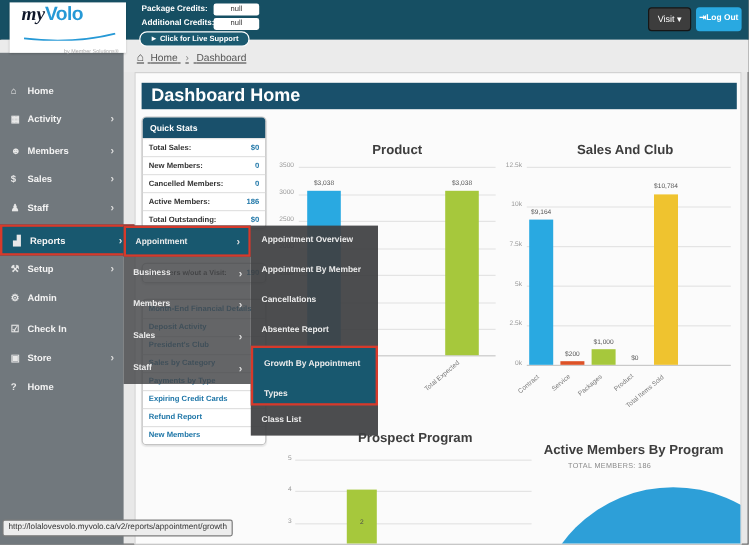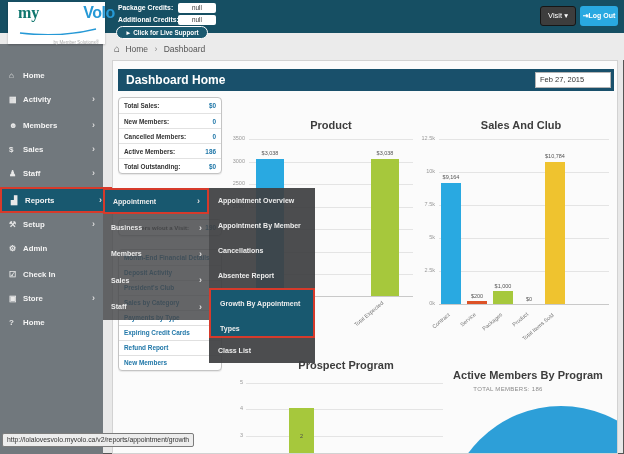"my" .logo-my { color: #0f766e -> #0f172a; font-style: none -> italic }
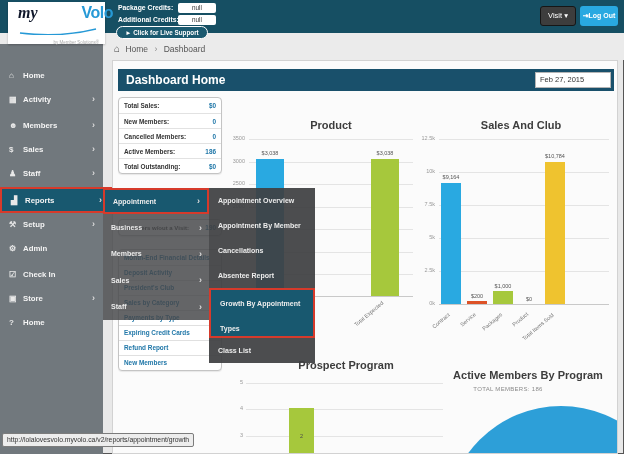"Volo" .logo-volo { margin-left: 44px -> none }
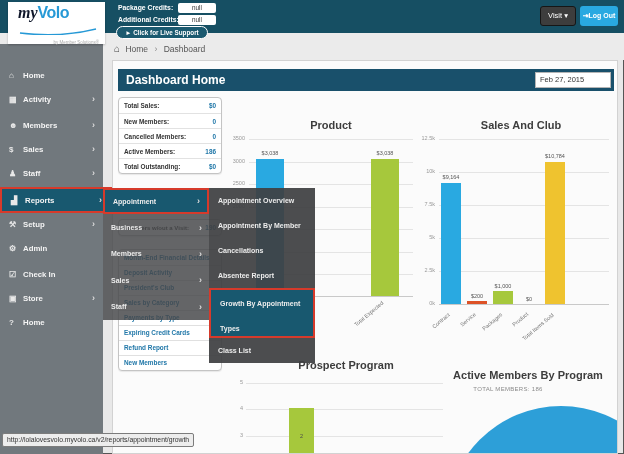"⌂ Home › Dashboard" .crumb { text-decoration: none -> underline }
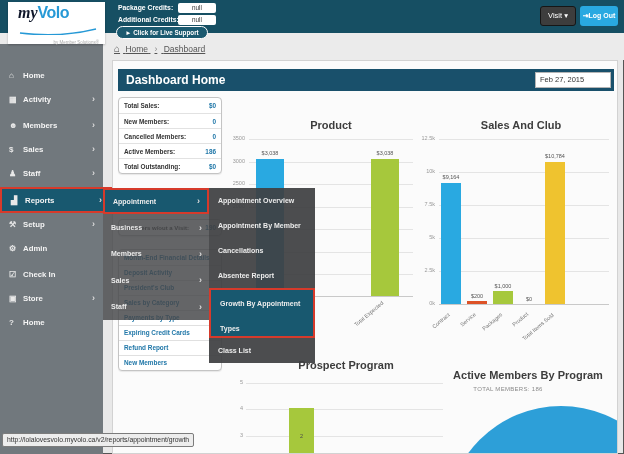"Dashboard Home" .titlebar .t { font-size: 12px -> 15px }
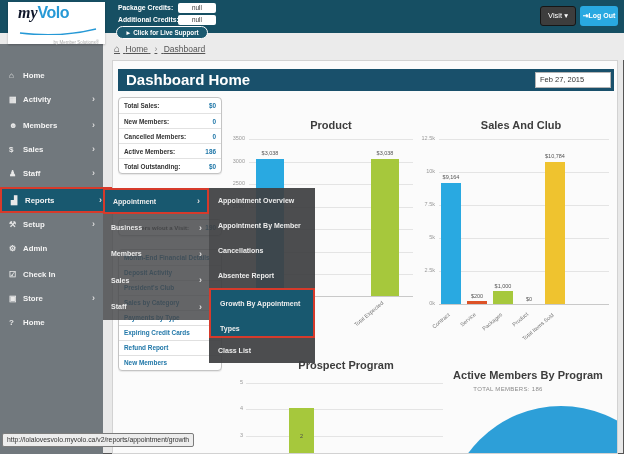"Feb 27, 2015" div.datebox { html: <div>Feb 27, 2015</div> -> none }
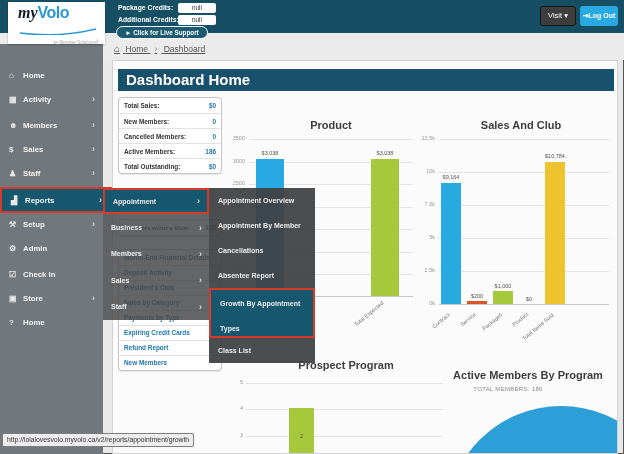"Quick Stats" div.card-h { html: none -> <div>Quick Stats</div> }
